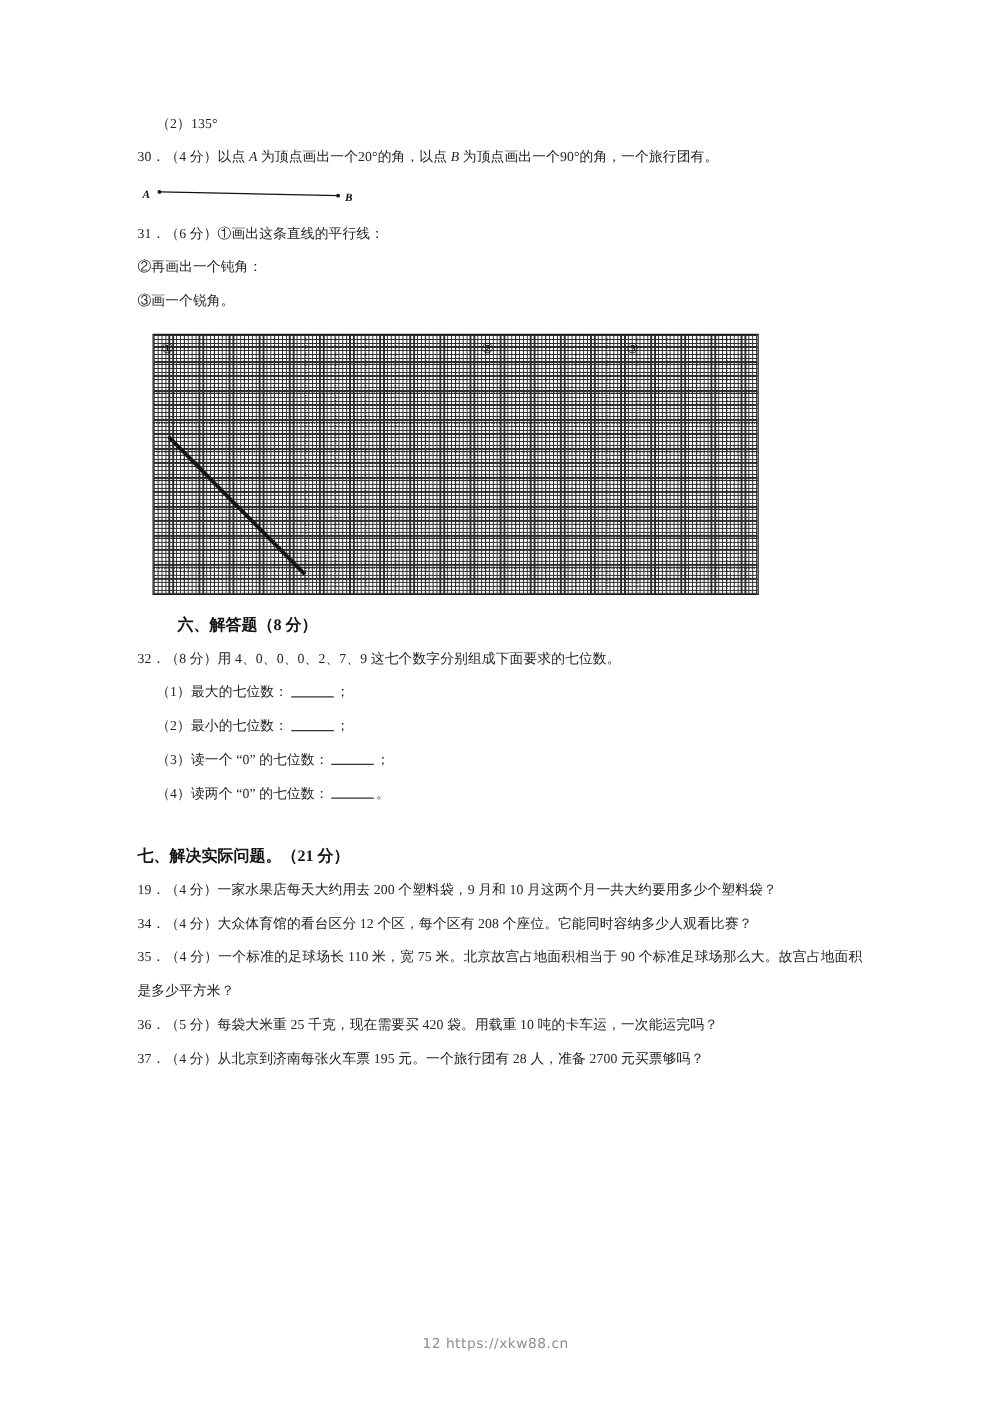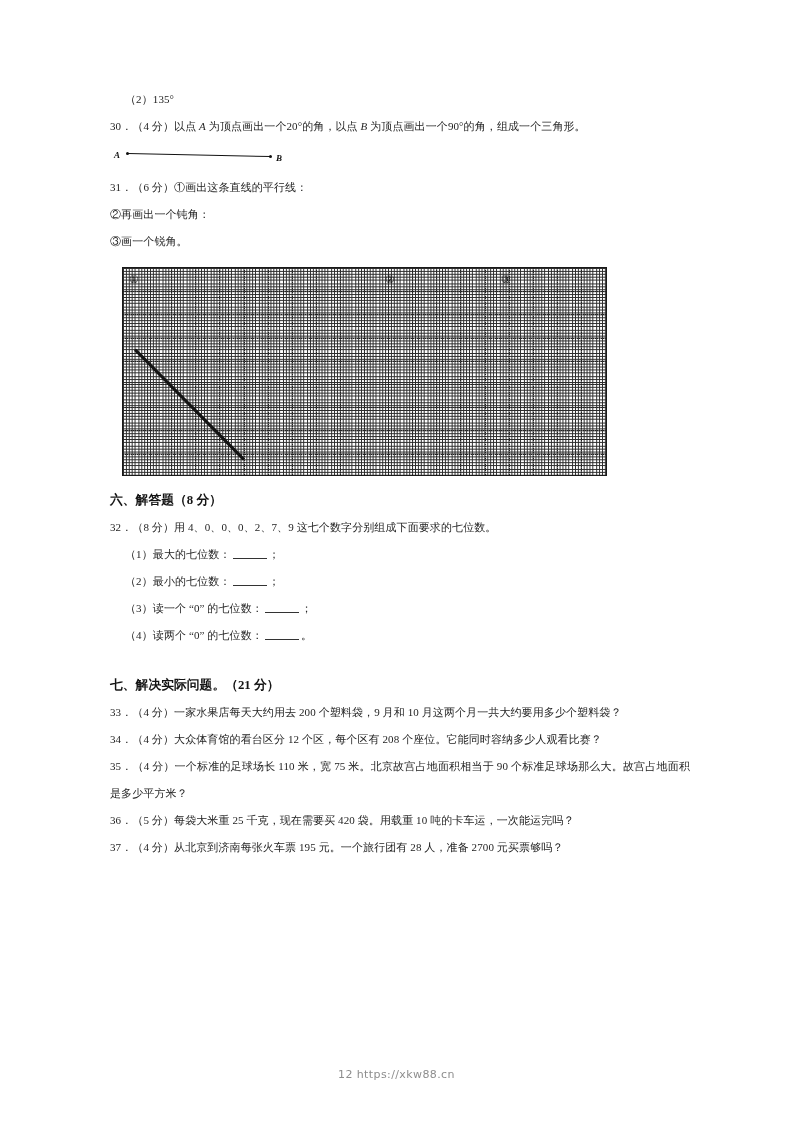"为顶点画出一个90°的角，组成一个三角形。" span { text: 组成一个三角形 -> 一个旅行团有 }
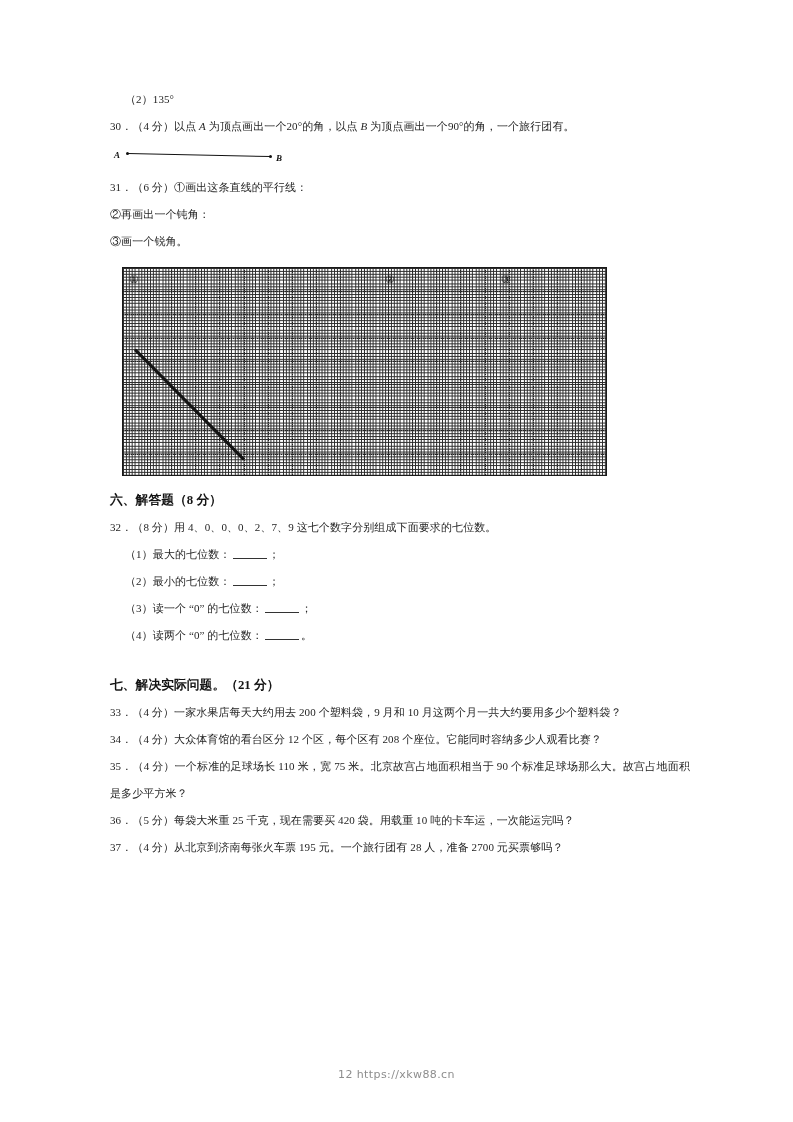"六、解答题（8 分）" div.section-head { margin-left: none -> 32px }
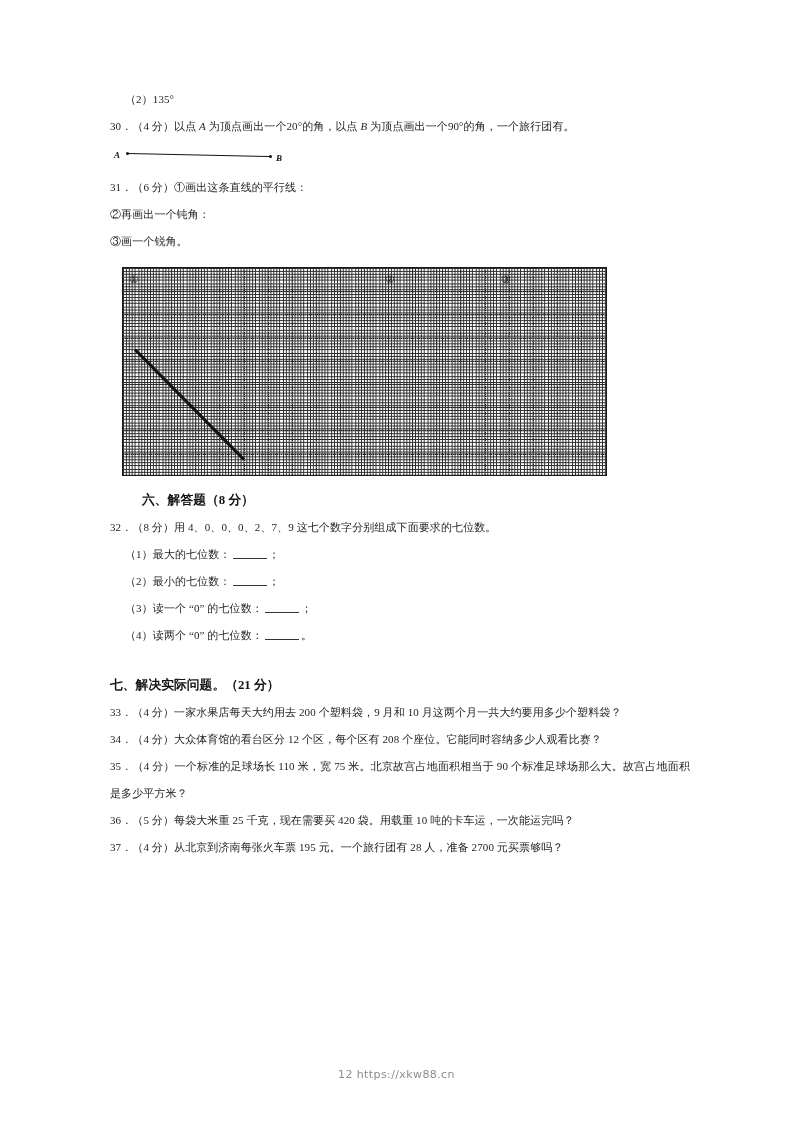"33．（4 分）一家水果店每天大约用去 200 个塑料袋，9 月和" div.line { text: 33 -> 19 }
